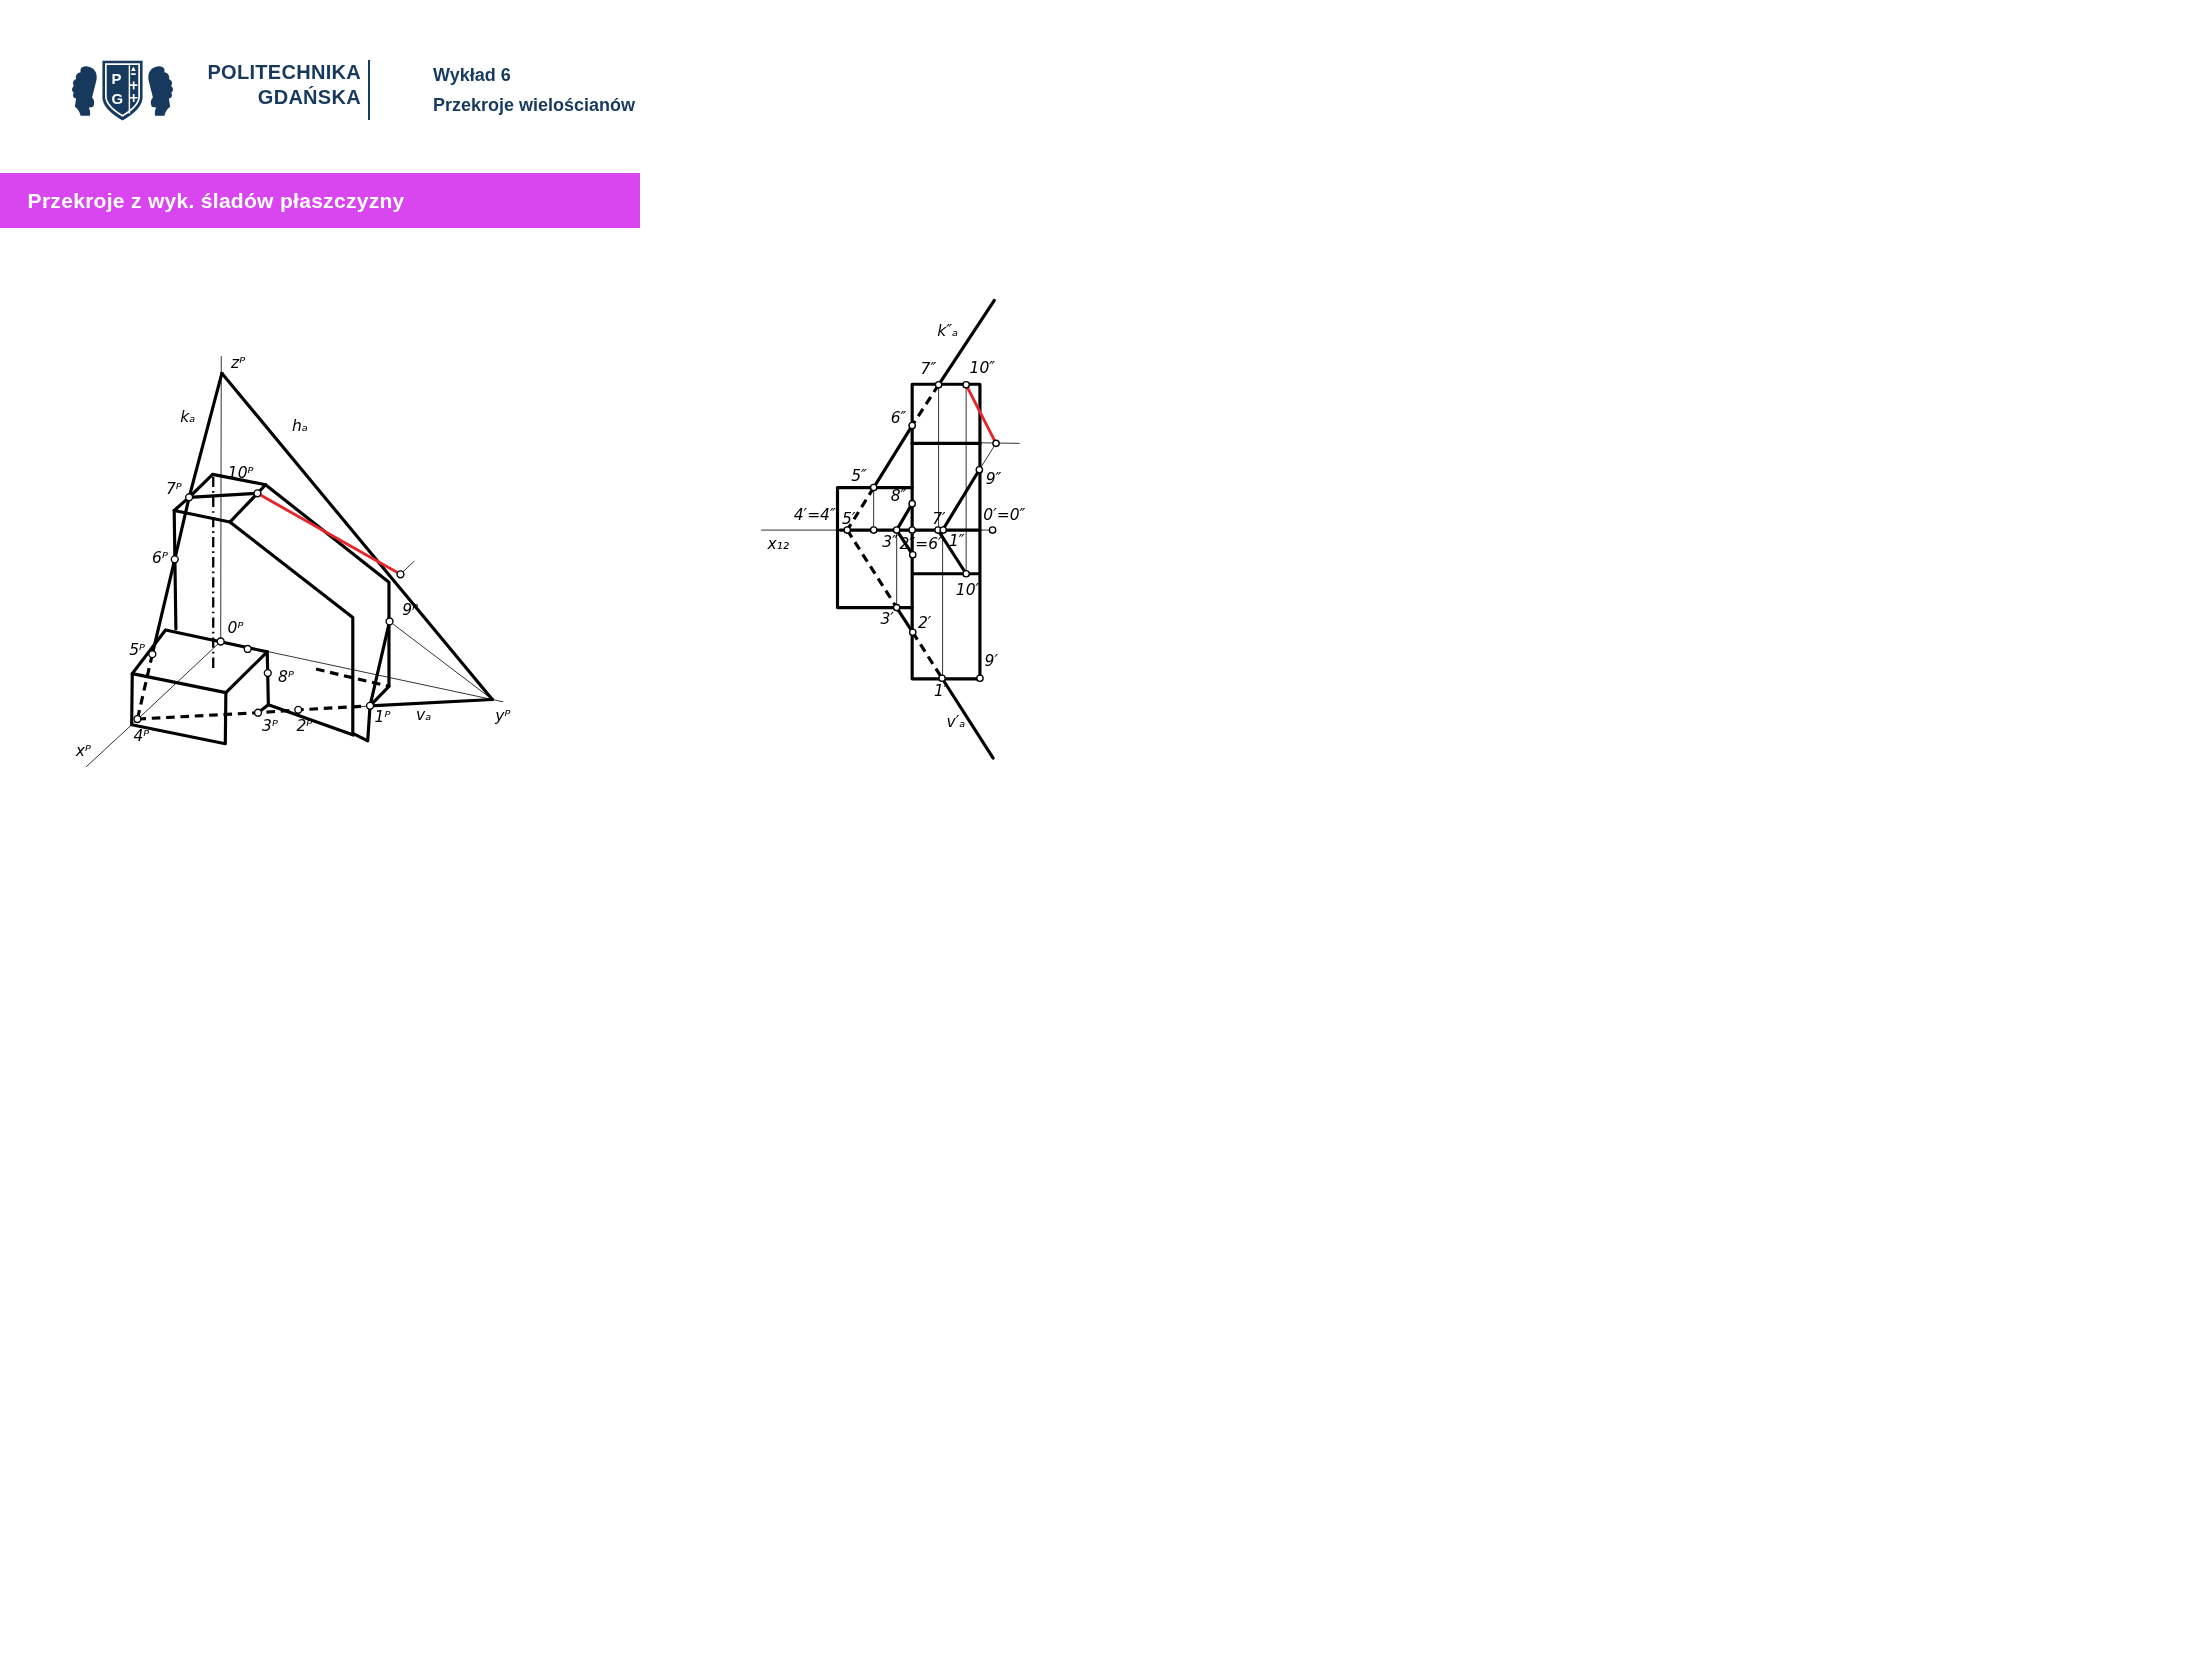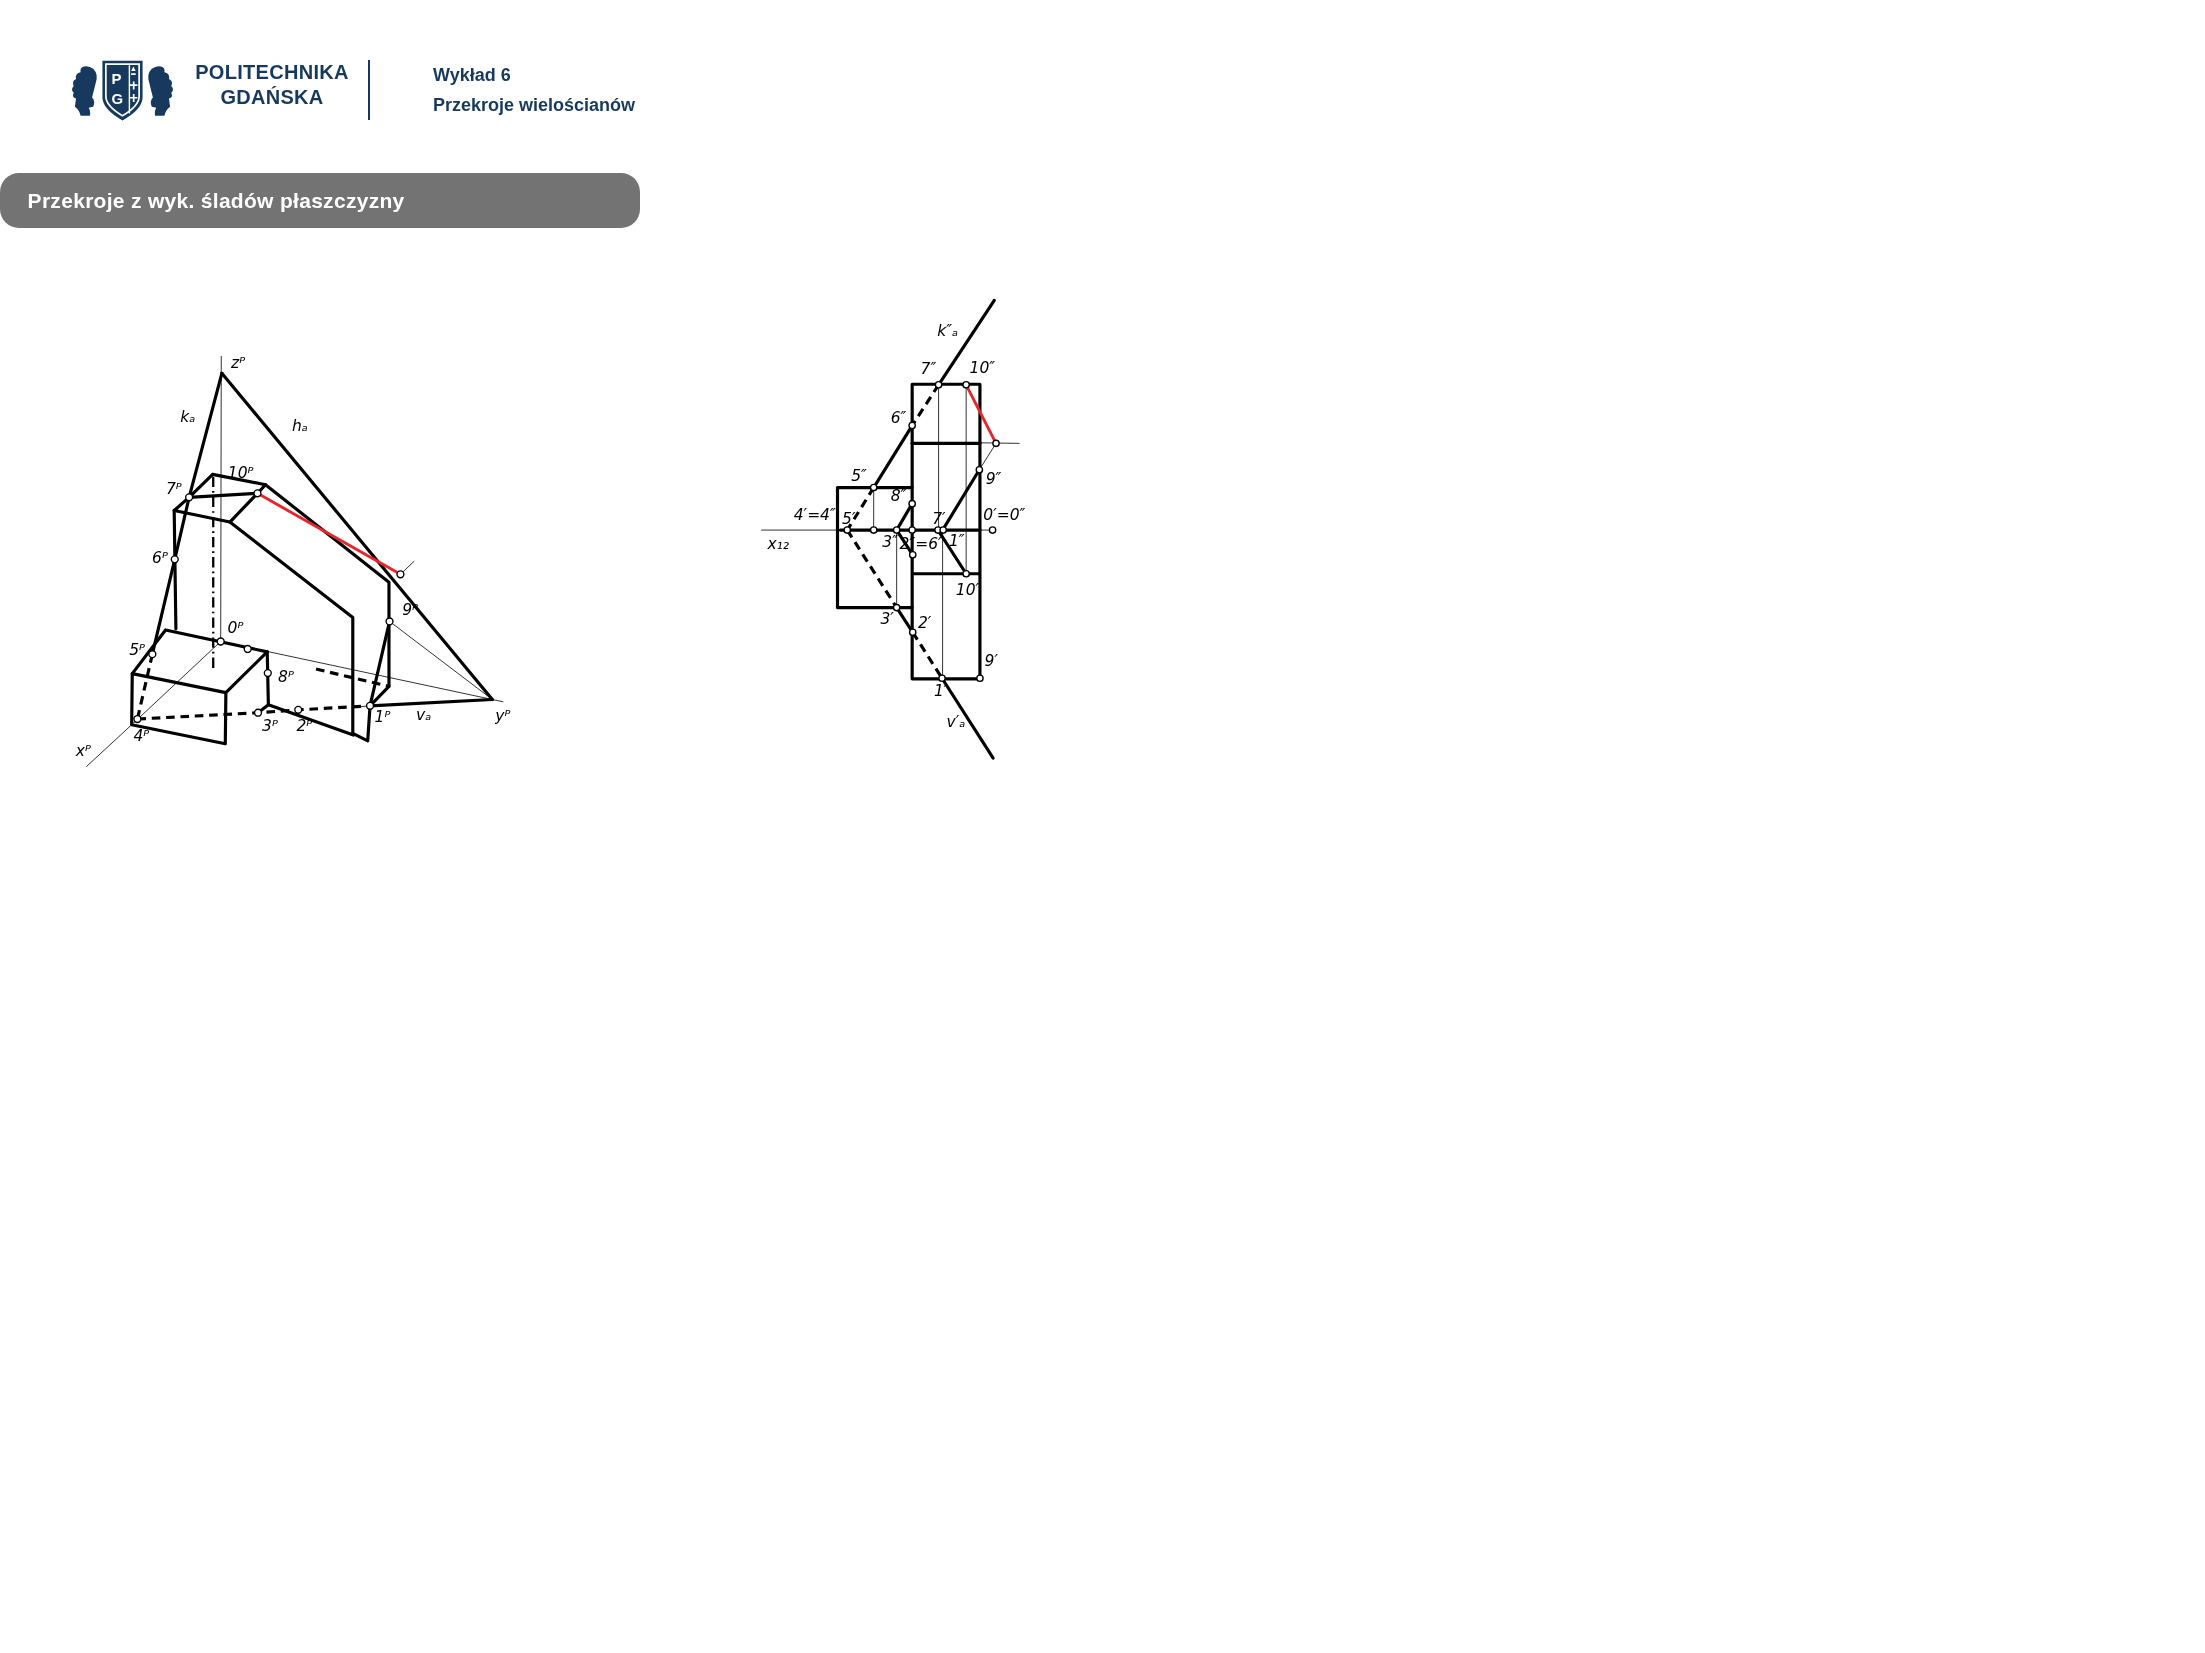"POLITECHNIKA" .uni-name { text-align: center -> right }
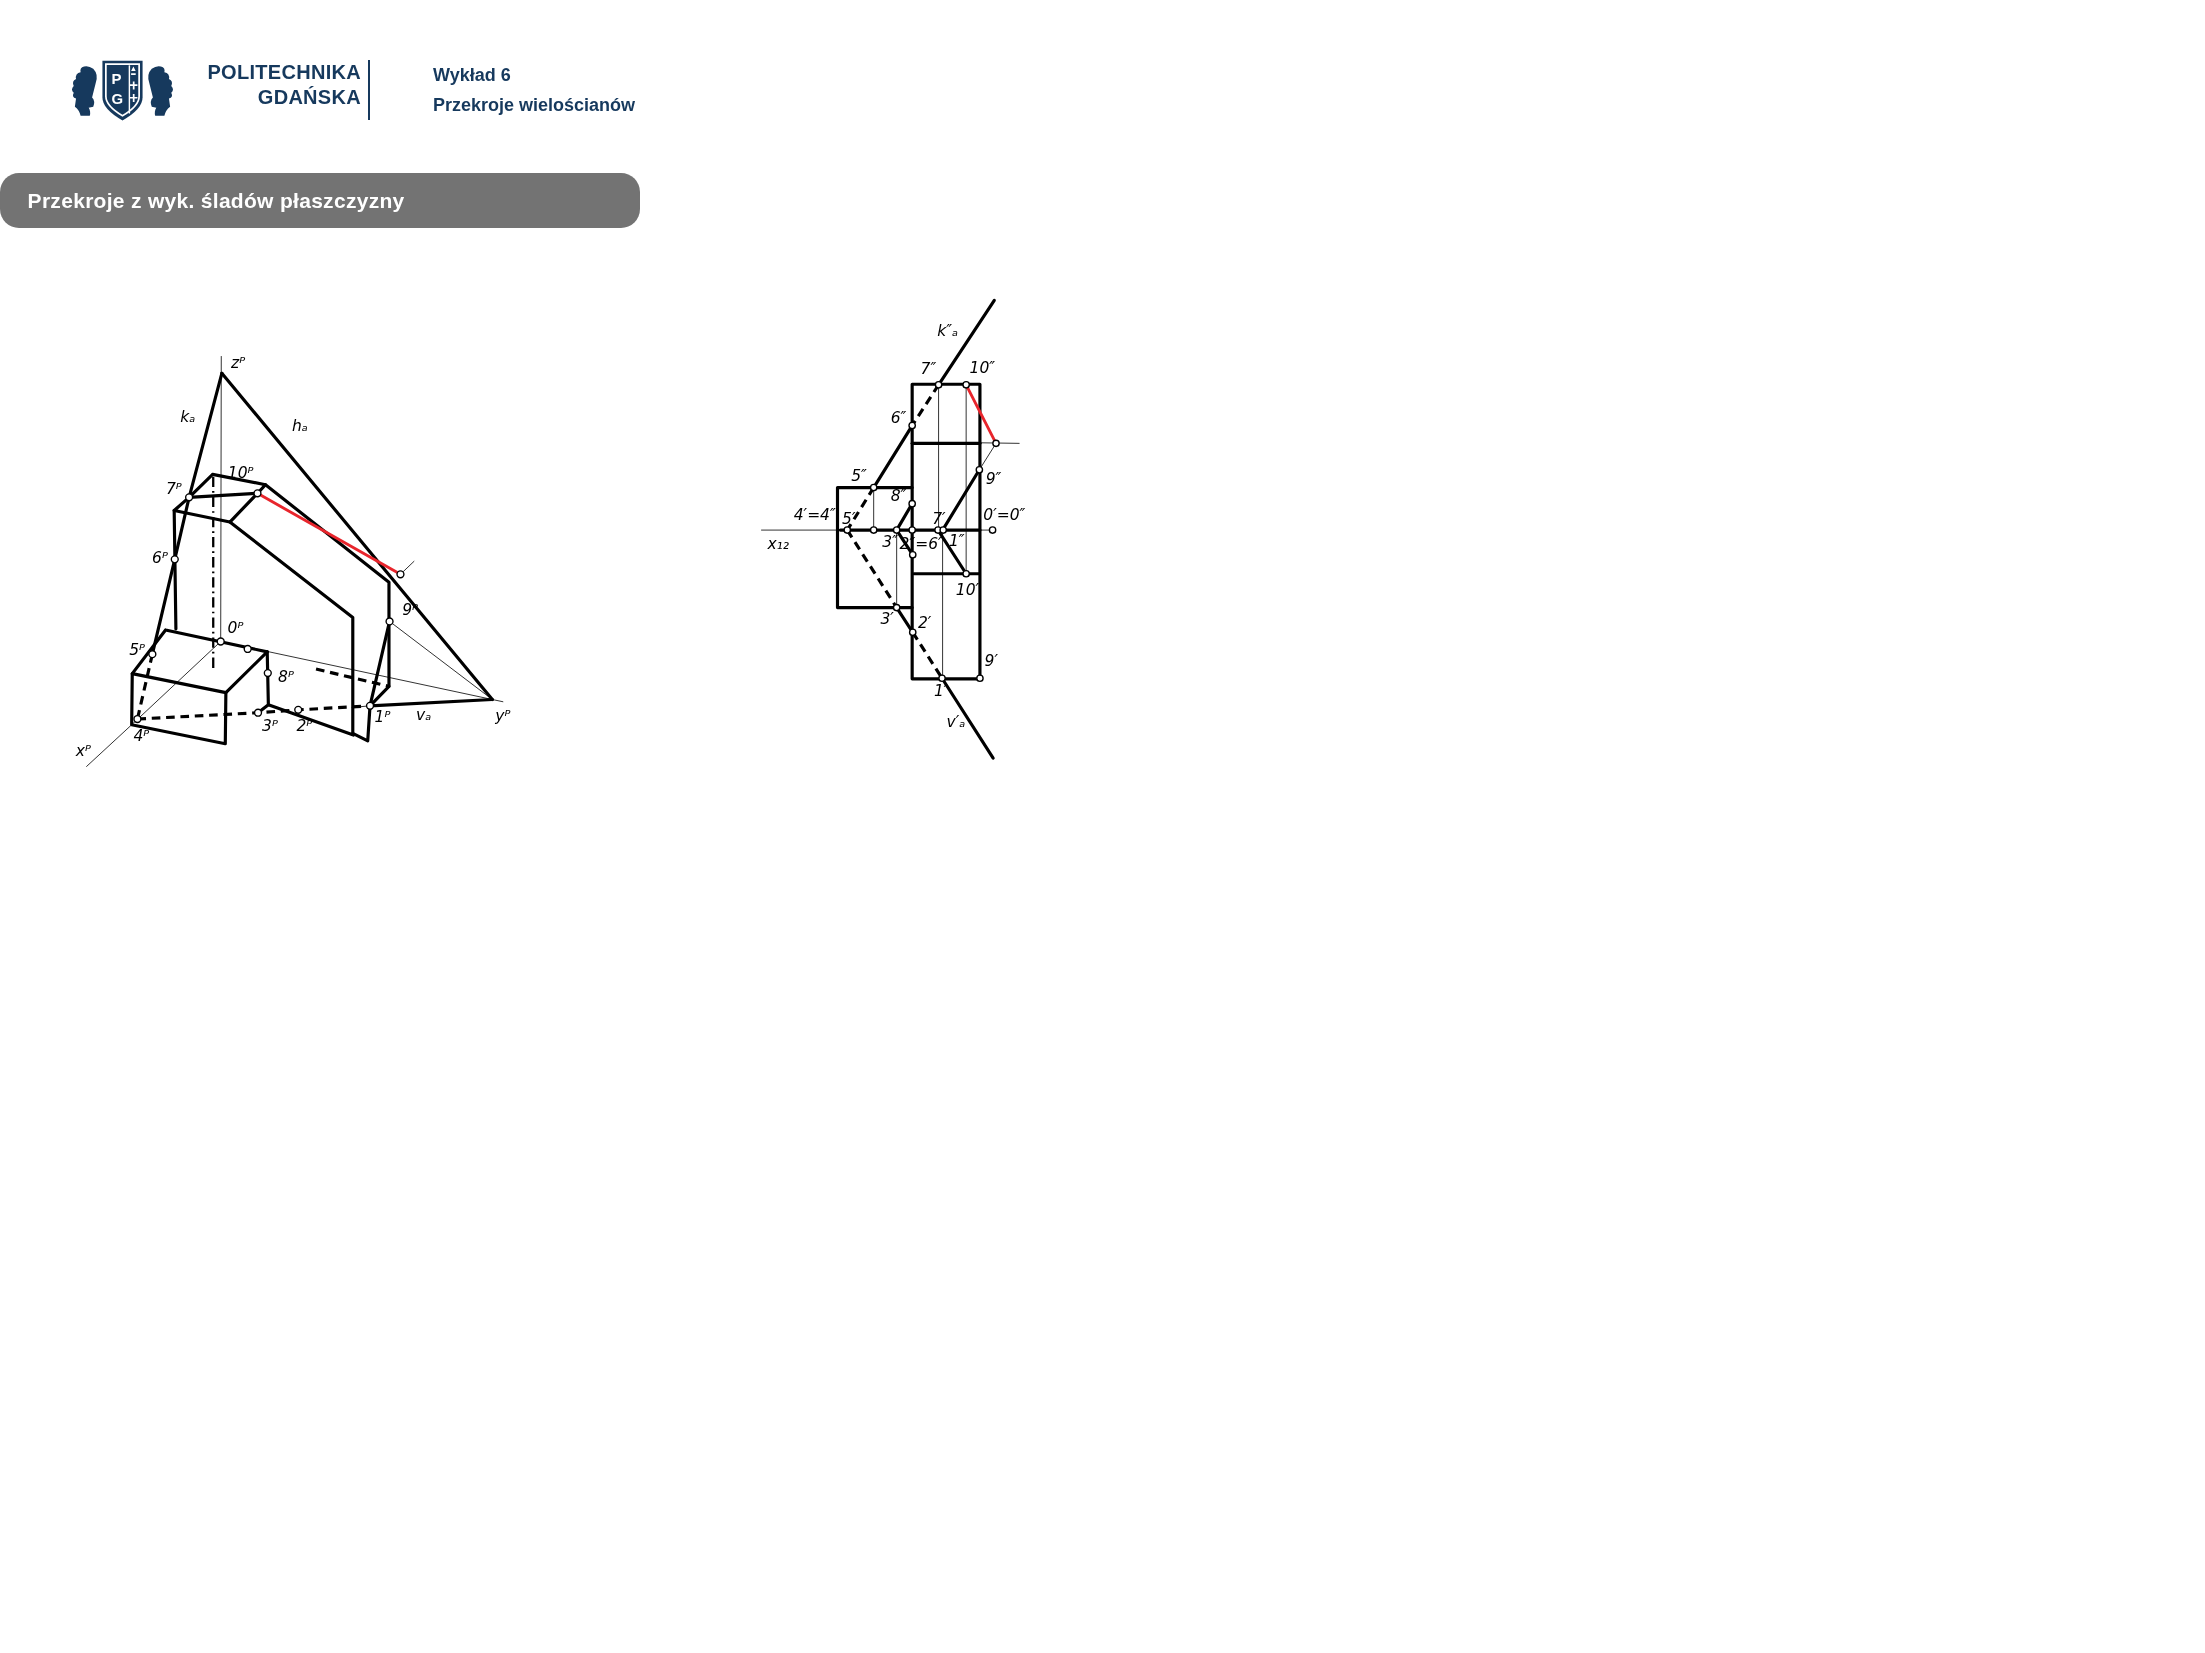"Przekroje z wyk. śladów płaszczyzny" div.banner { background: #737373 -> #d946ef; border-radius: 19px -> none }
